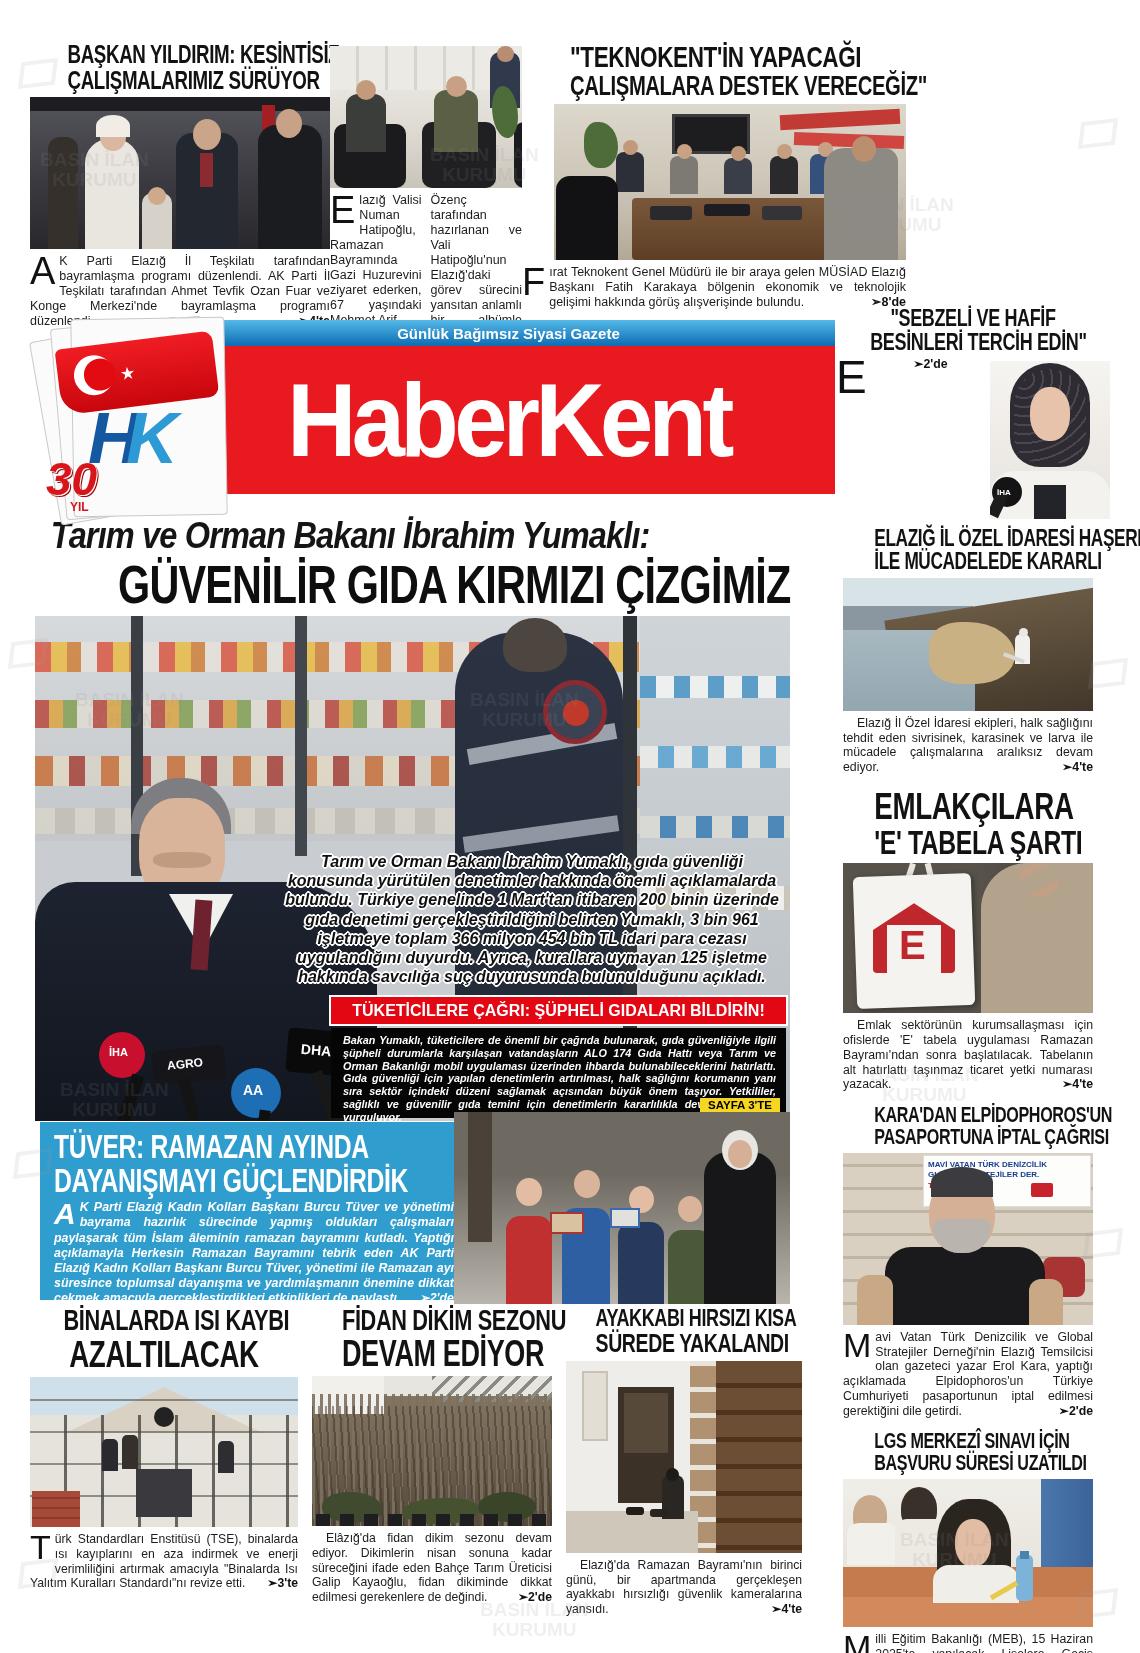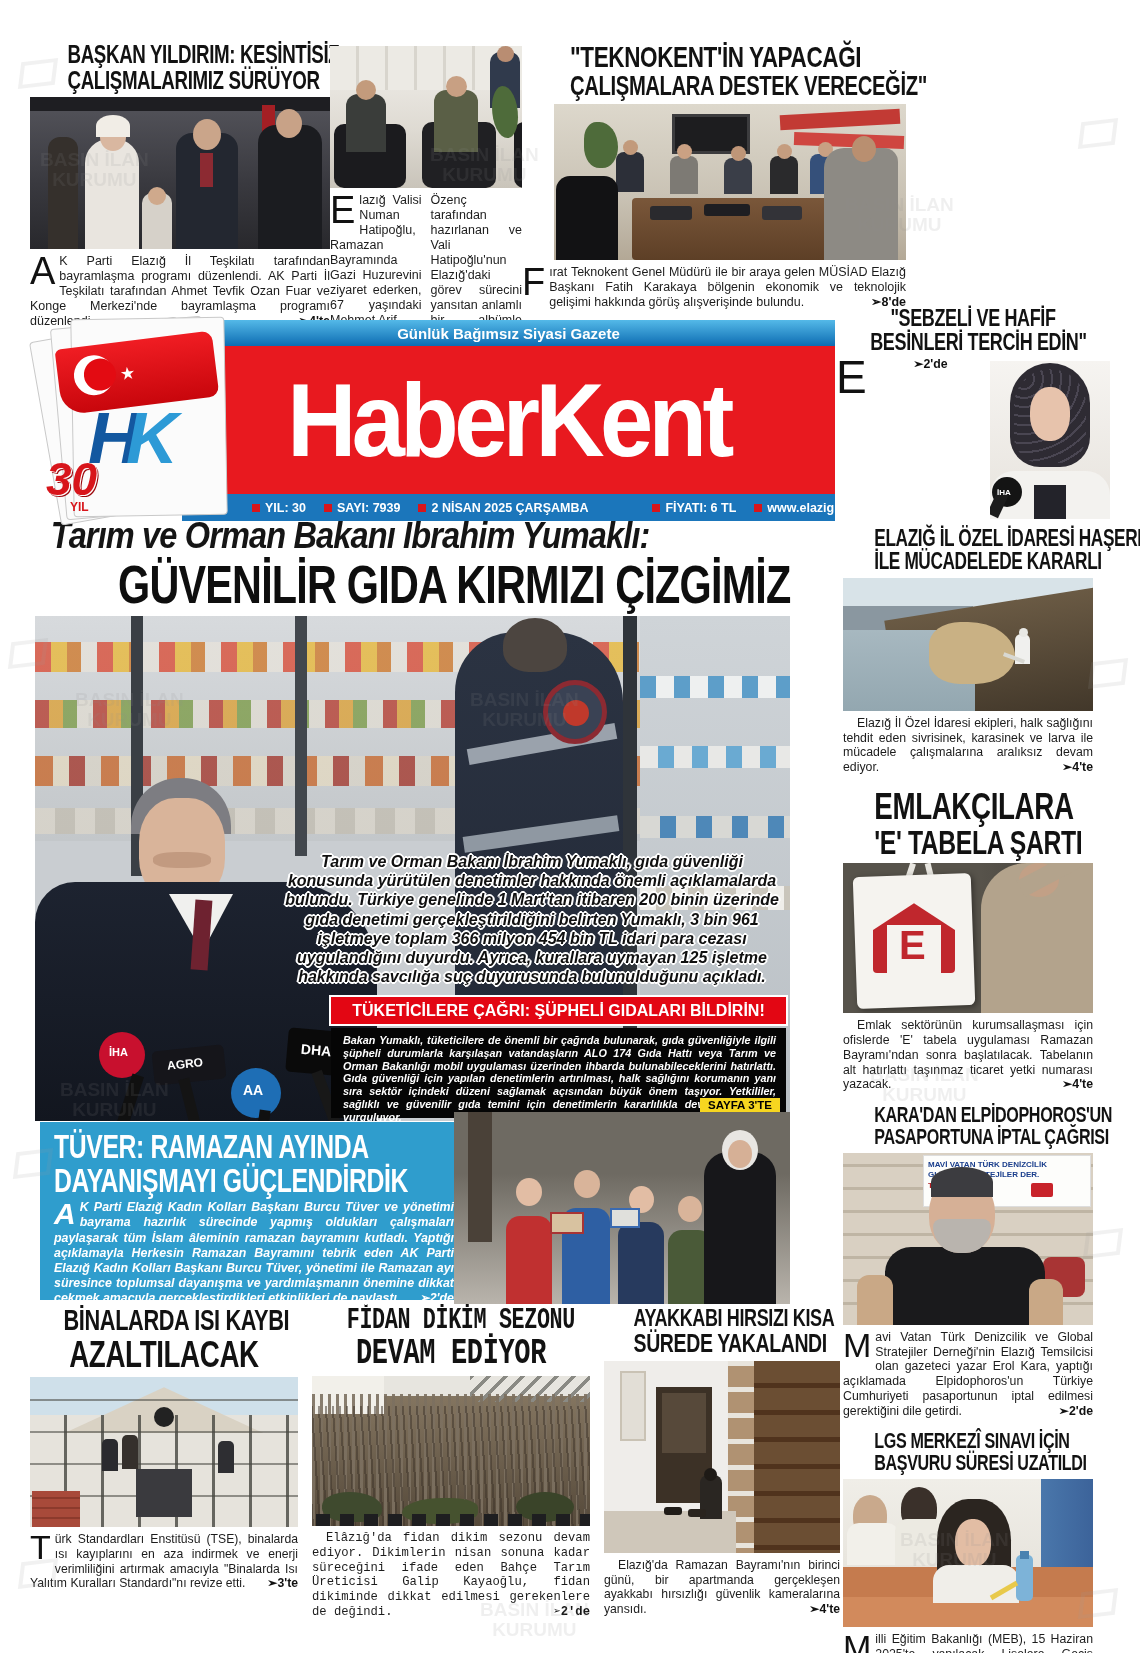"YIL: 30" div.infobar { html: <div> <span>YIL: 30</span> <span>SAYI: 7939</span> <span>2 NİSAN 2025 ÇARŞAMBA</span> <span>FİYATI: 6 TL</span> <span>www.elazighaberkent.com</span> </div> -> none }
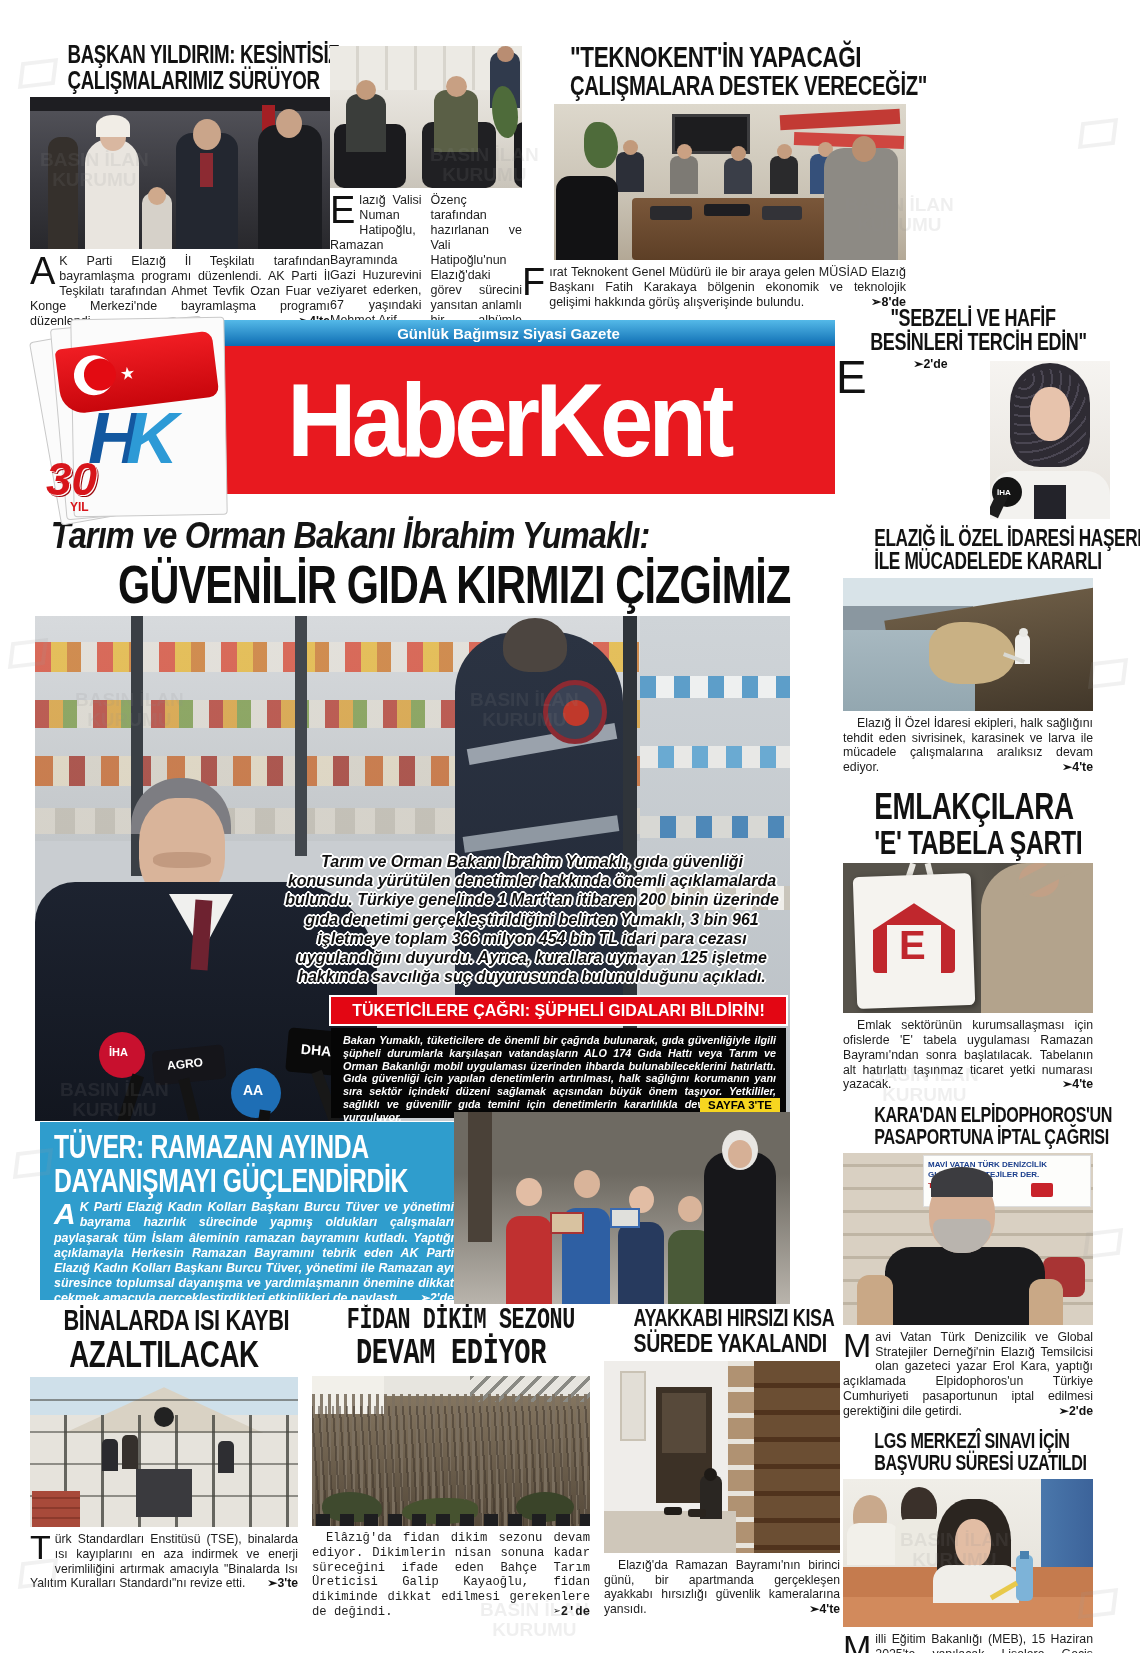"FİDAN DİKİM SEZONU" .b2 { font-family: Liberation Mono, monospace -> none; width: 278px -> 240px }
